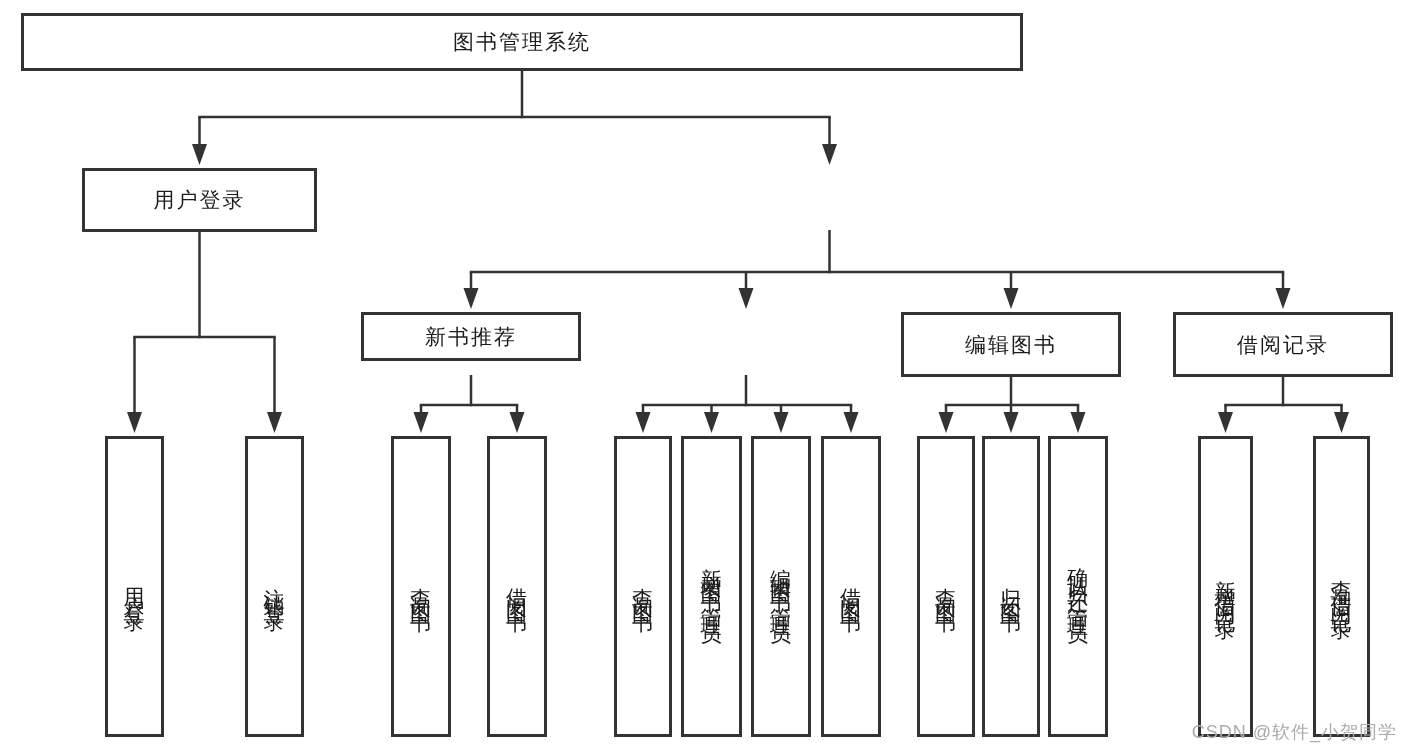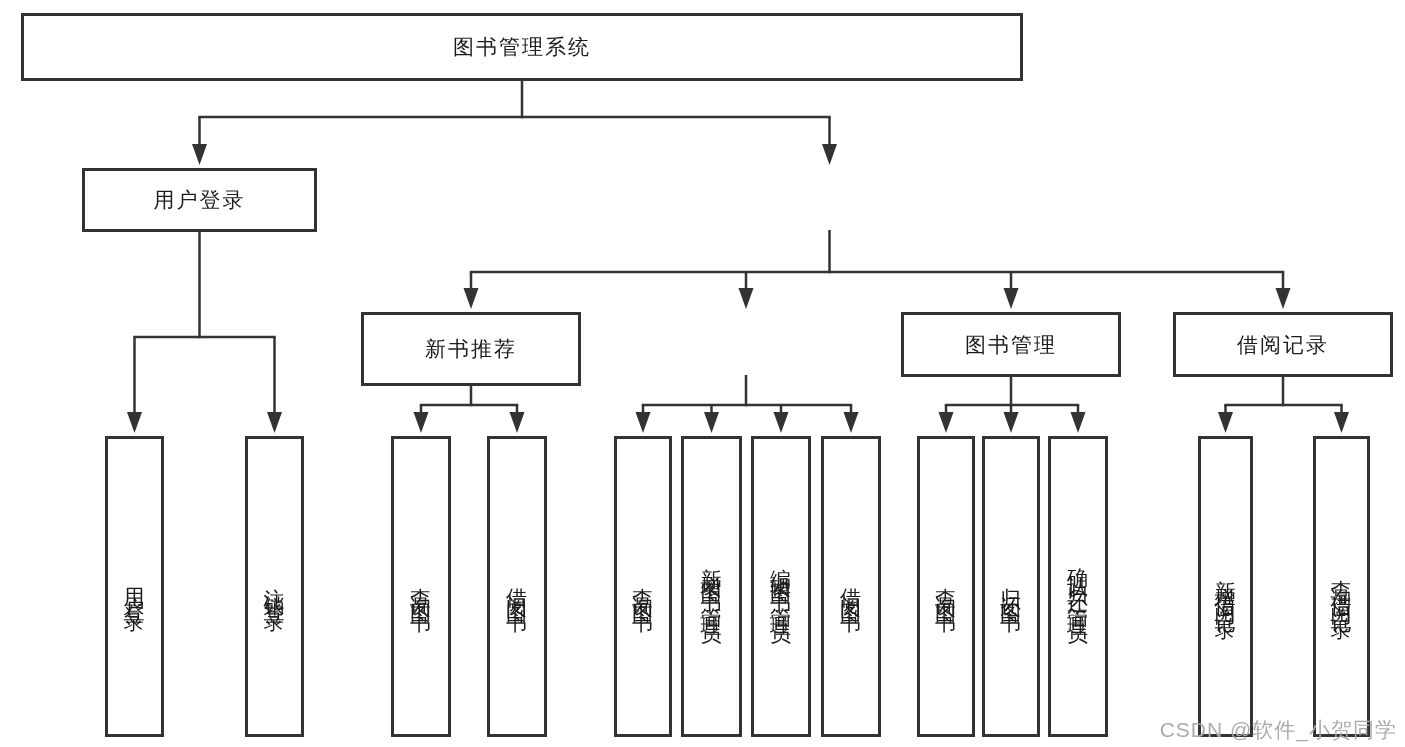"图书管理系统" div.hbox { height: 68px -> 58px }
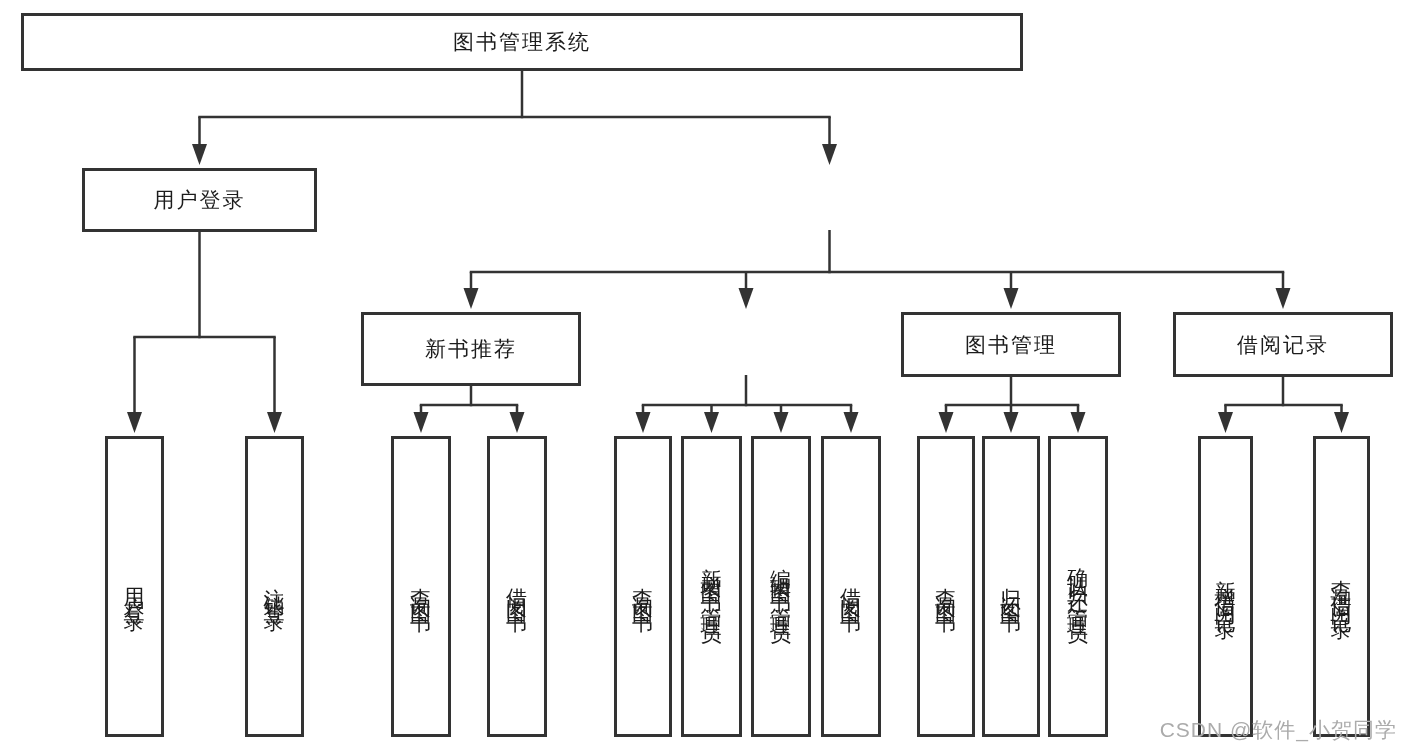"新书推荐" div.hbox { height: 74px -> 49px }
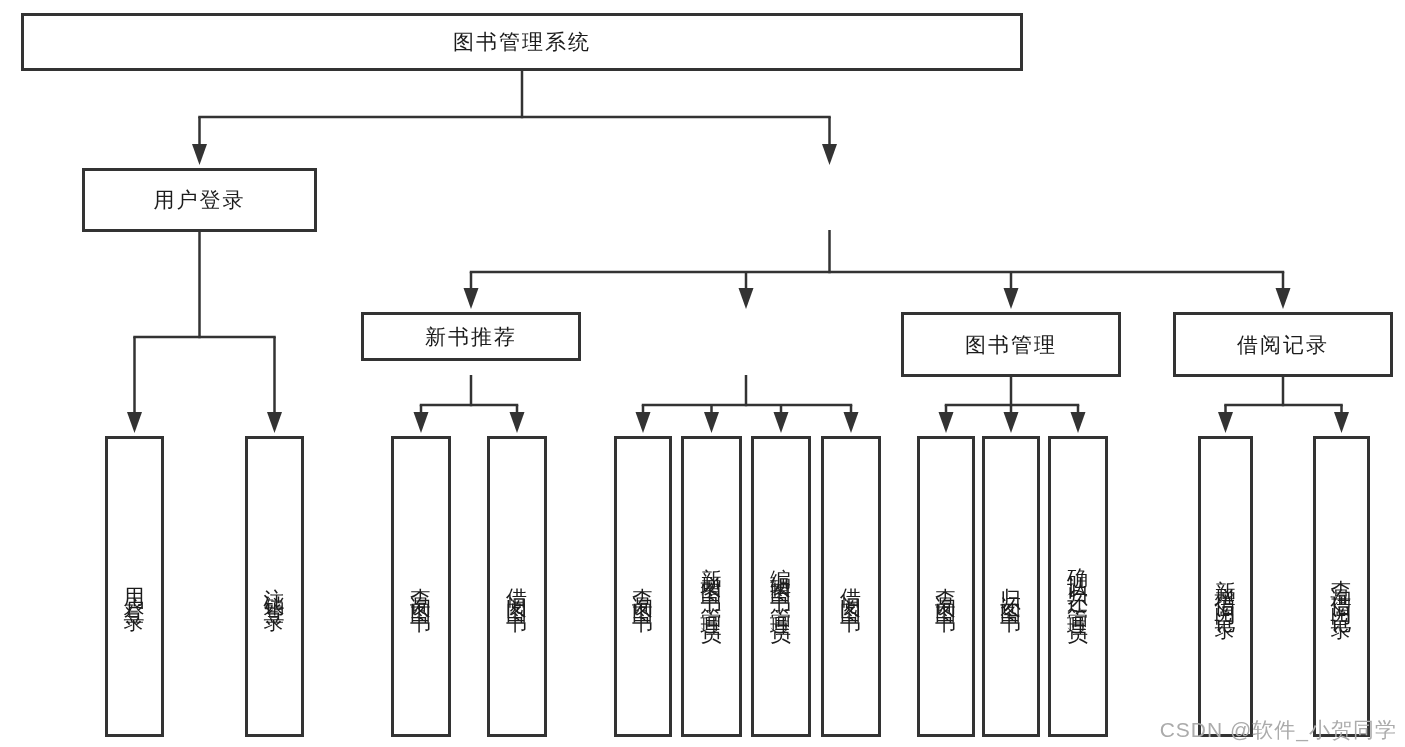"图书管理" span { text: 图书管理 -> 编辑图书 }
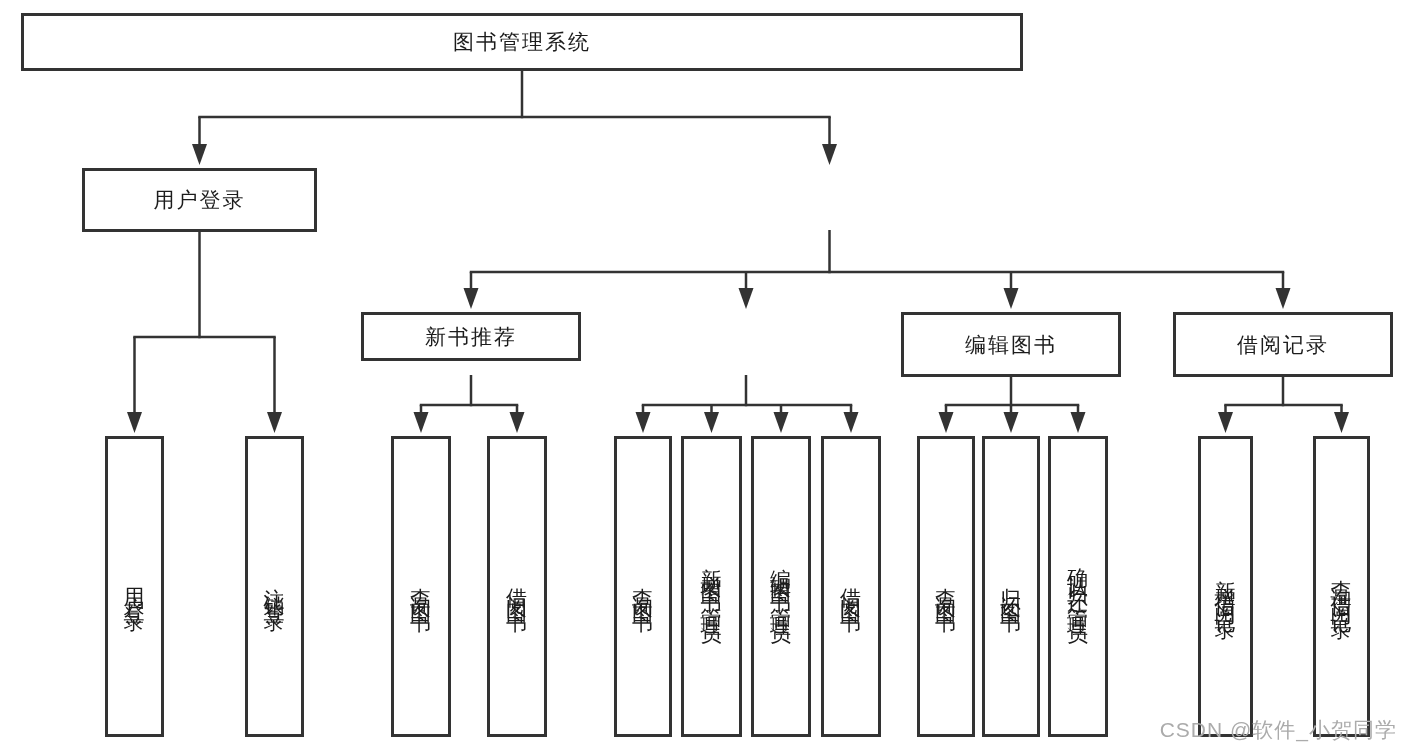"CSDN @软件_小贺同学" .watermark { font-size: 21px -> 18px }
